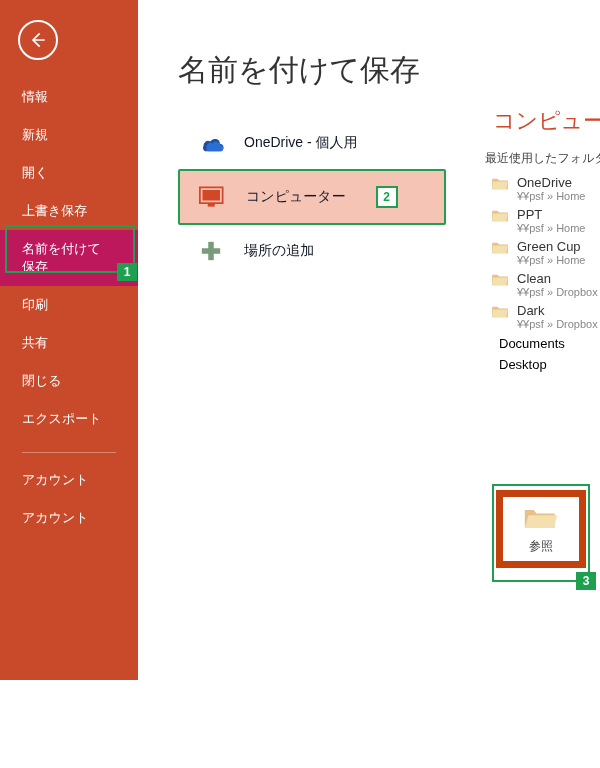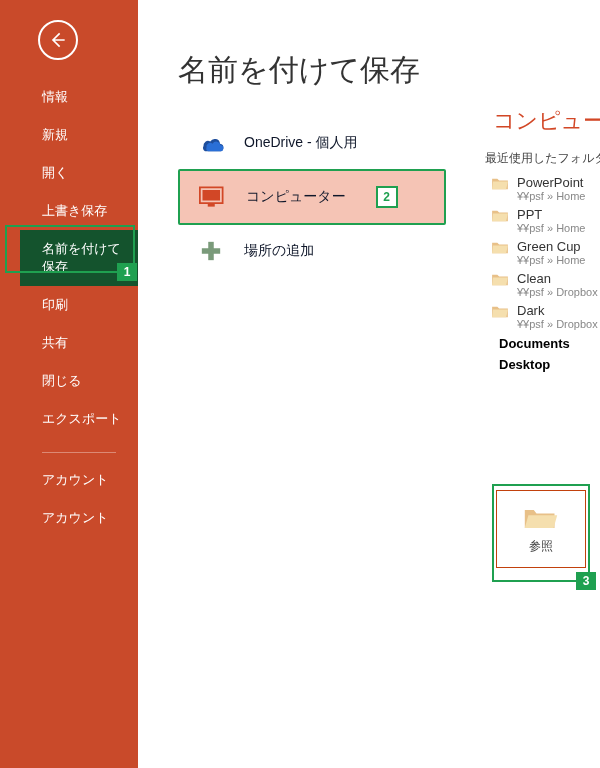"情報" .sidebar { height: 768px -> 680px; padding-left: 20px -> none }
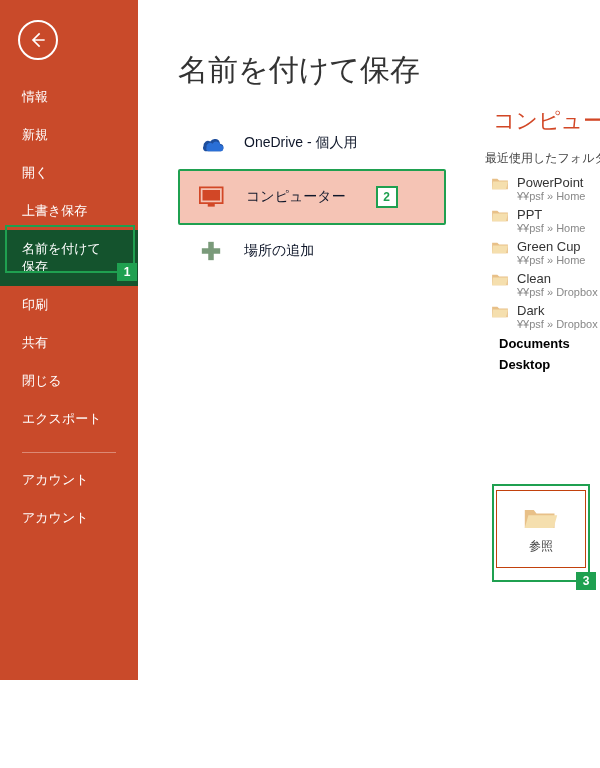"PowerPoint" div.fname { text: PowerPoint -> OneDrive }
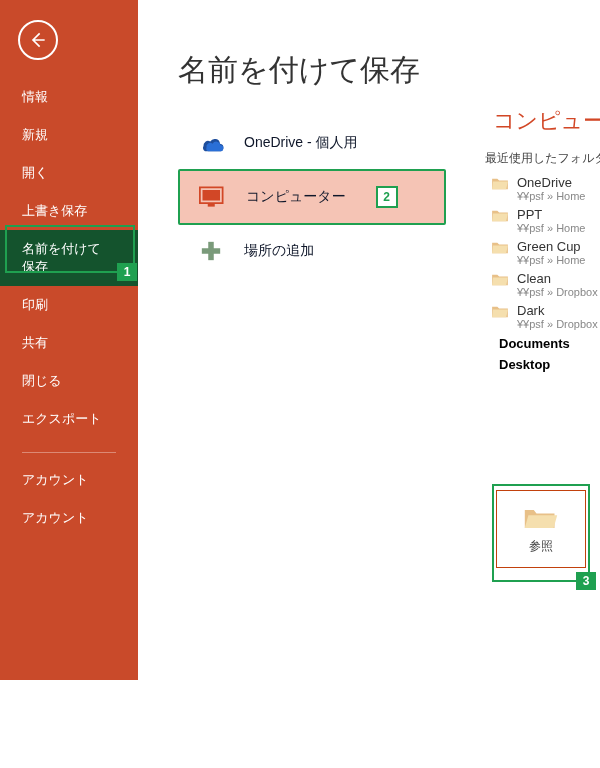"名前を付けて" .nav-item.selected { background: #14532d -> #be185d }
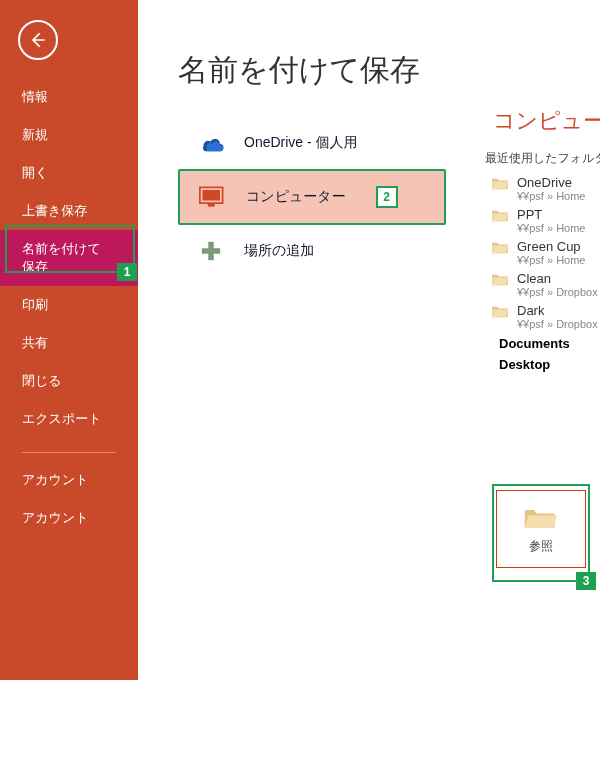"Documents" .folder-single { font-weight: bold -> none }
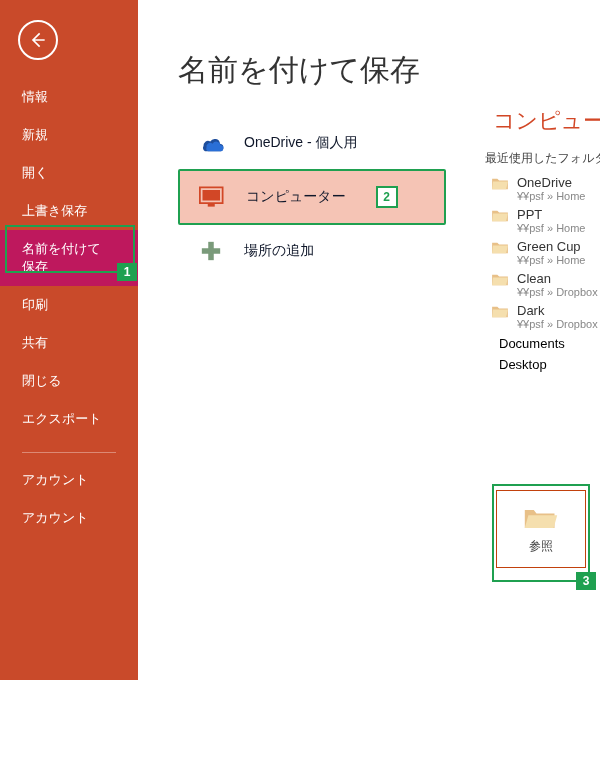"参照" .browse-box { border: 1px solid #c2410c -> 7px solid #c2410c }
